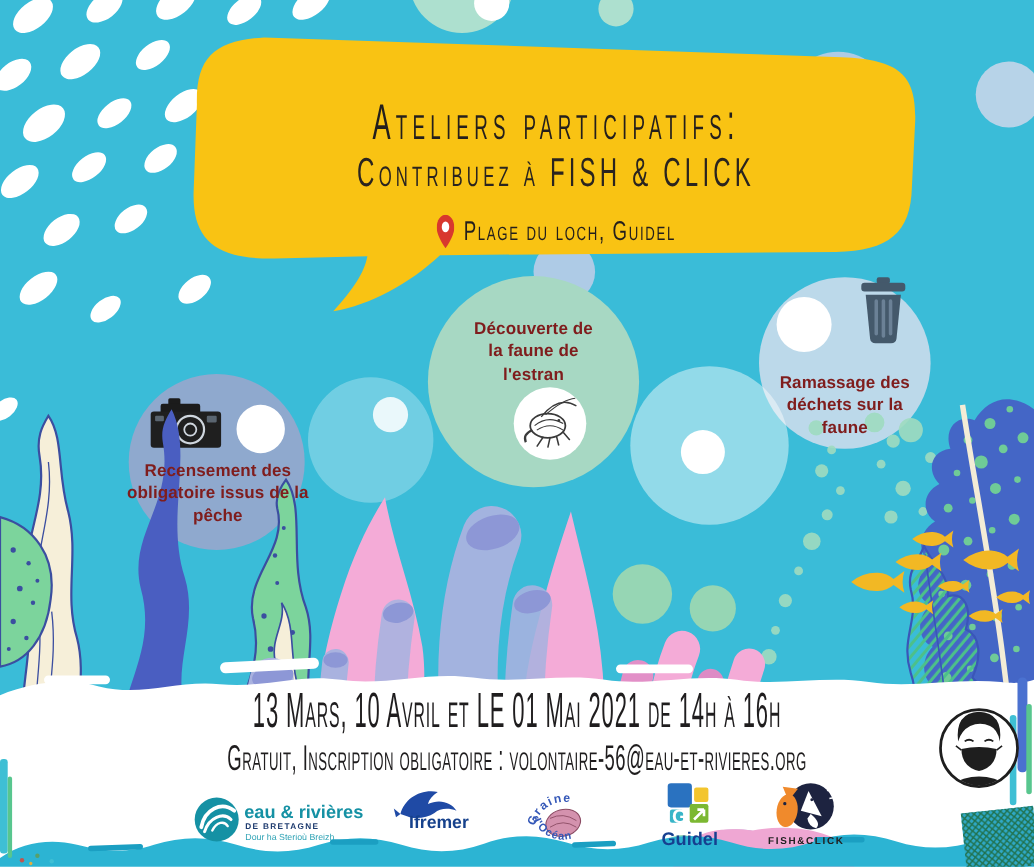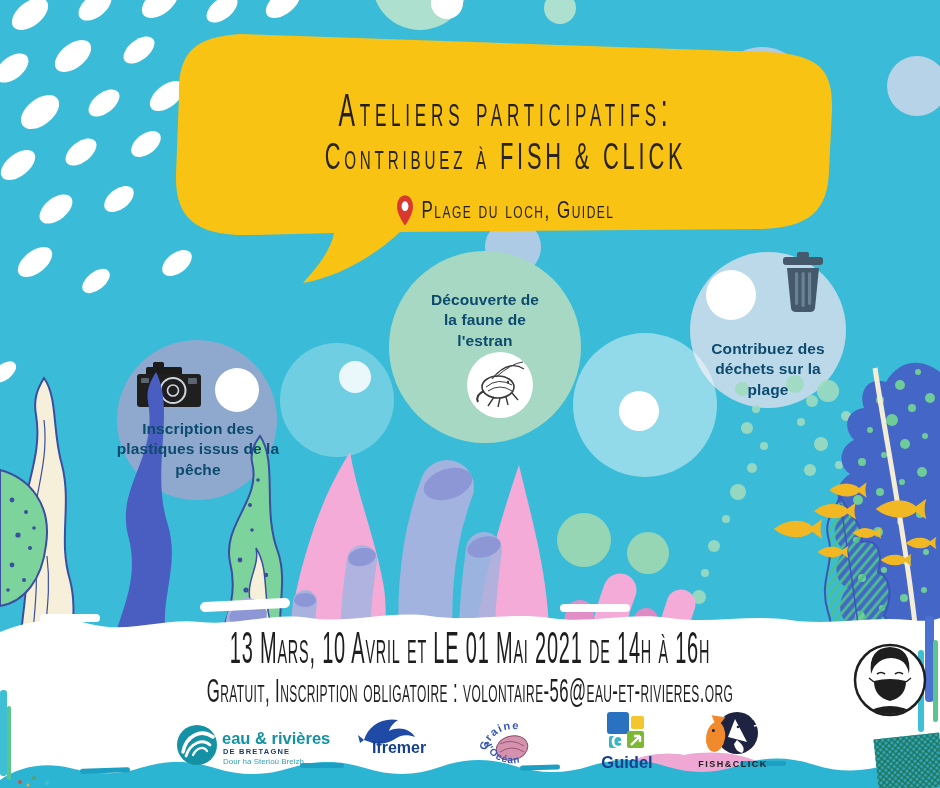"Découverte de la faune de" .act { color: #0c4a6e -> #7f1d1d }
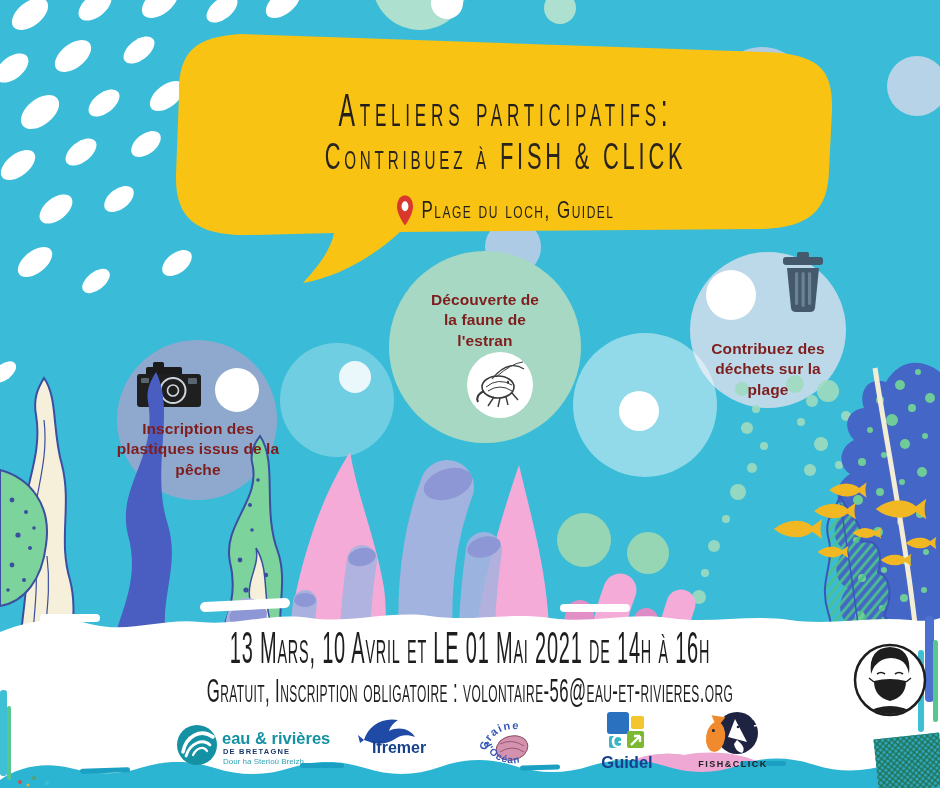"Contribuez des déchets sur la" div.act { text: Contribuez des déchets sur la plage -> Ramassage des déchets sur la faune }
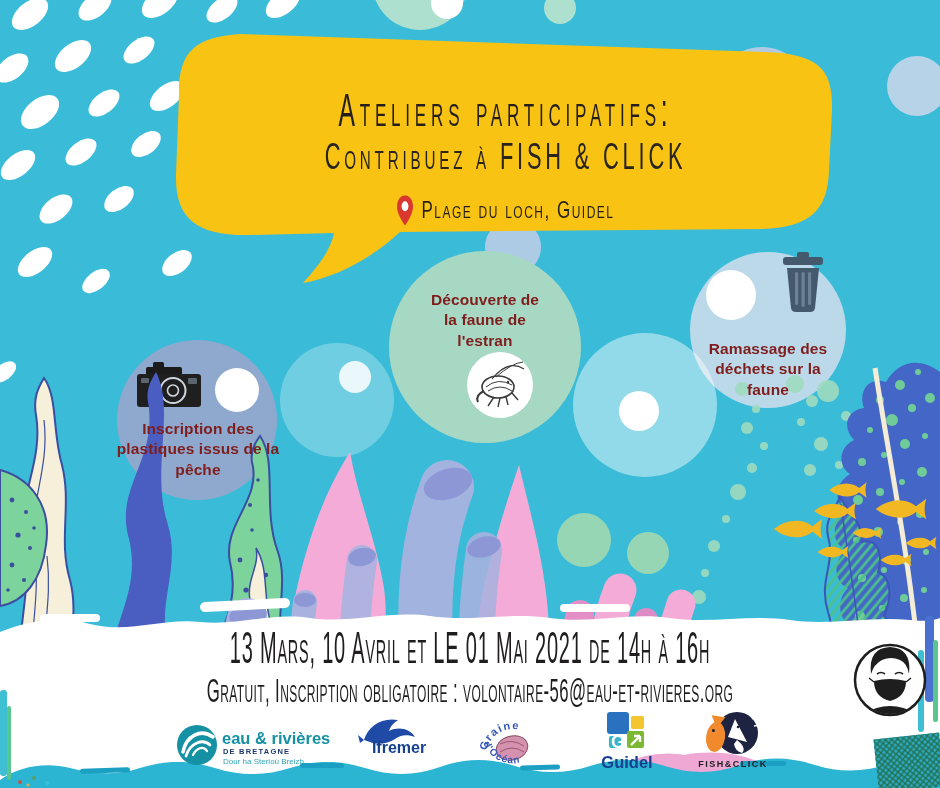"Inscription des plastiques issus de" div.act { text: Inscription des plastiques -> Recensement des obligatoire }
